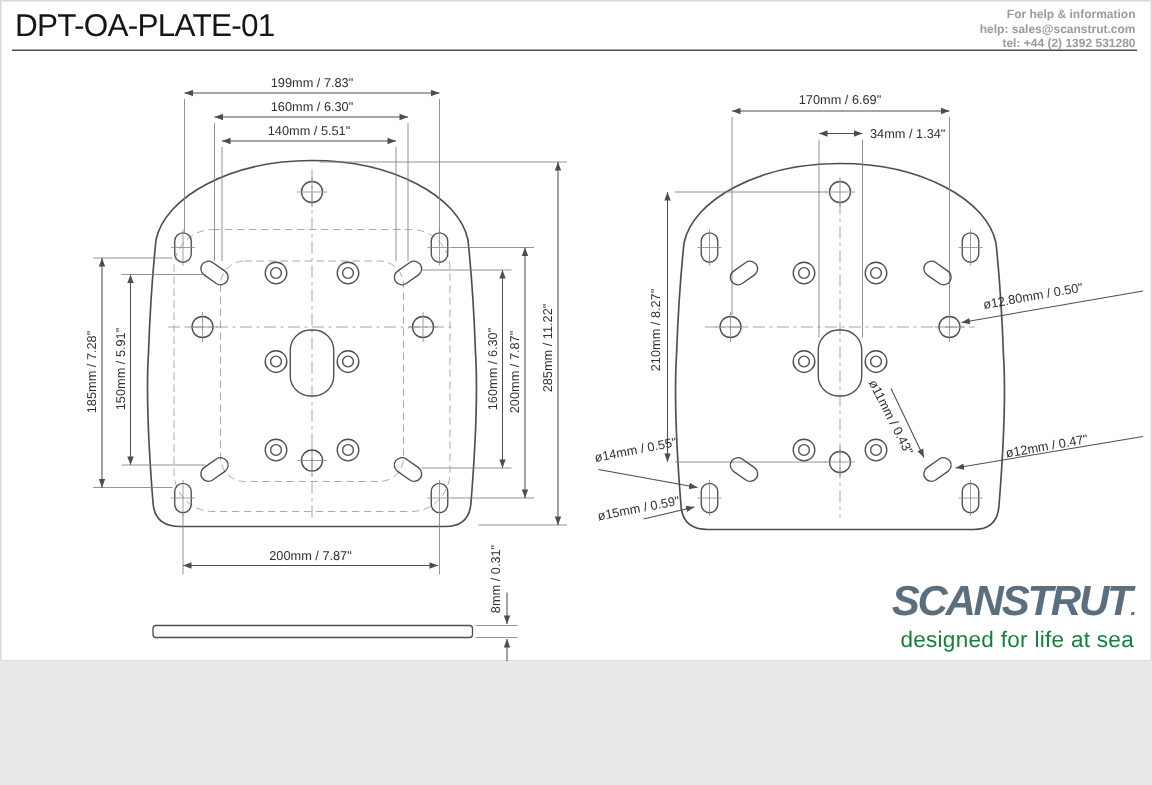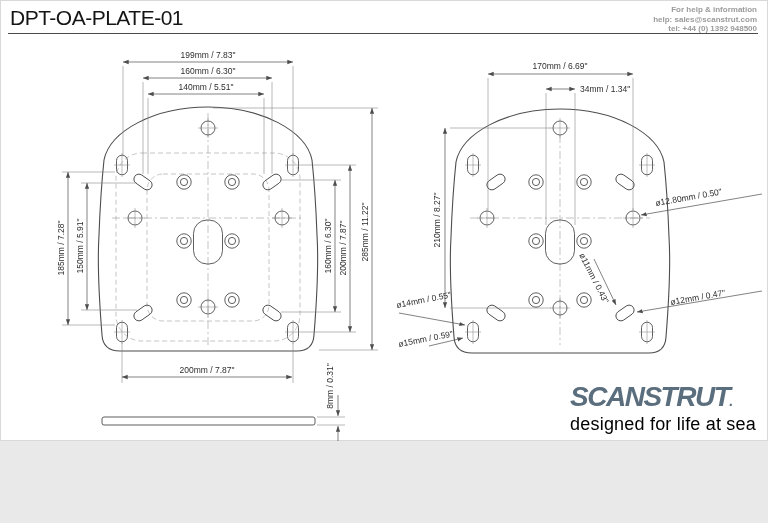"tel: +44 (0) 1392 948500" div { text: 0) 1392 948500 -> 2) 1392 531280 }
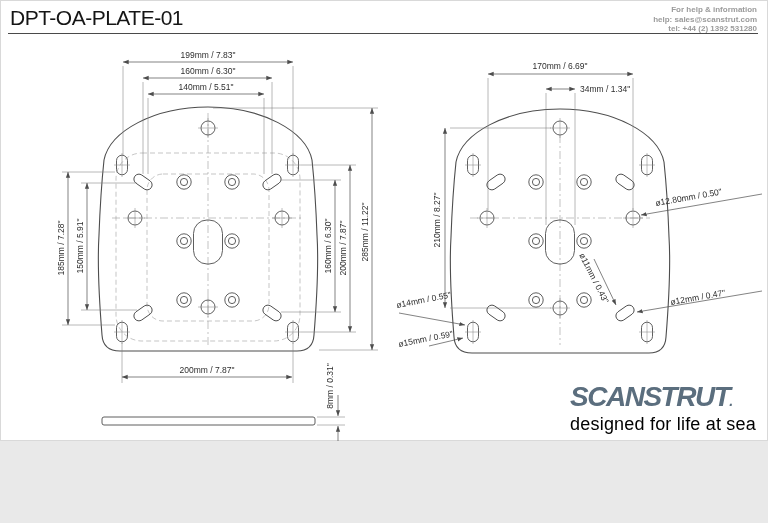"SCANSTRUT." .brandbox { text-align: left -> right }
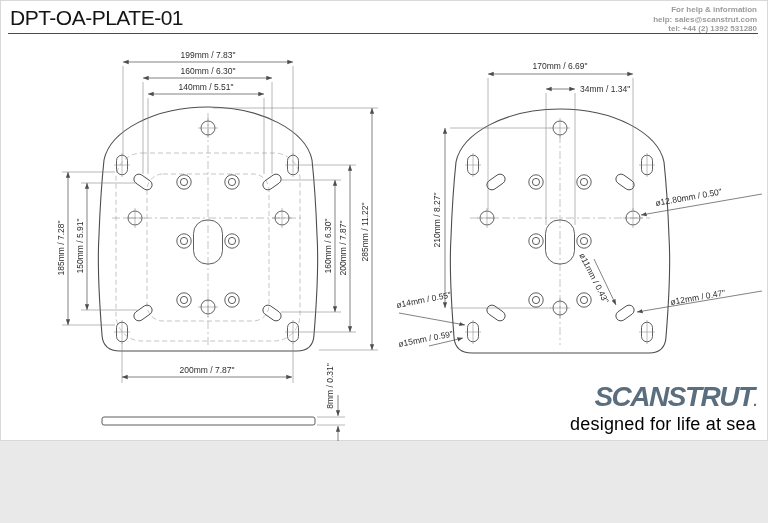"designed for life at sea" .tagline { color: #000000 -> #15803d; font-size: 18px -> 15px }
